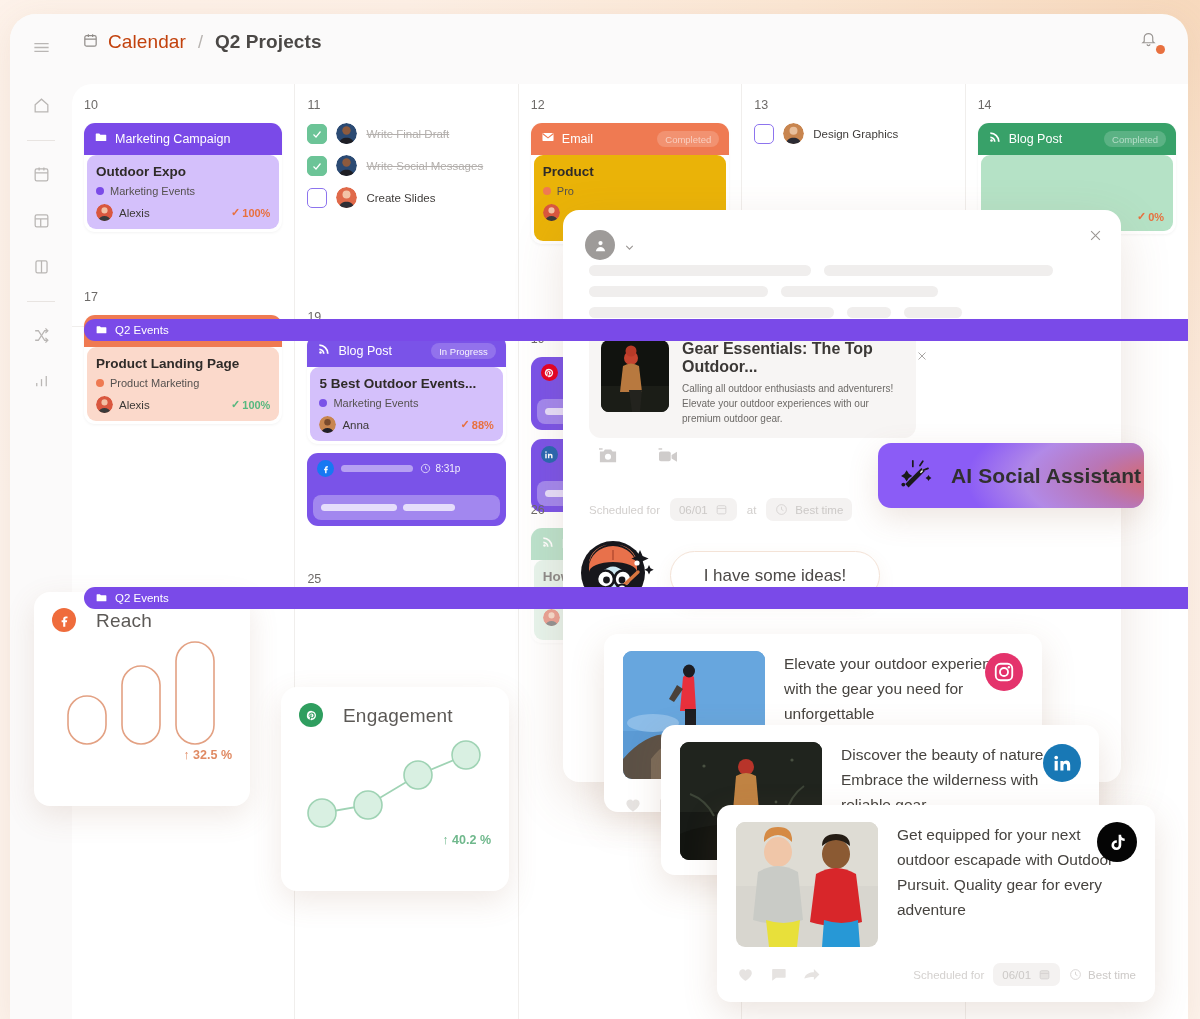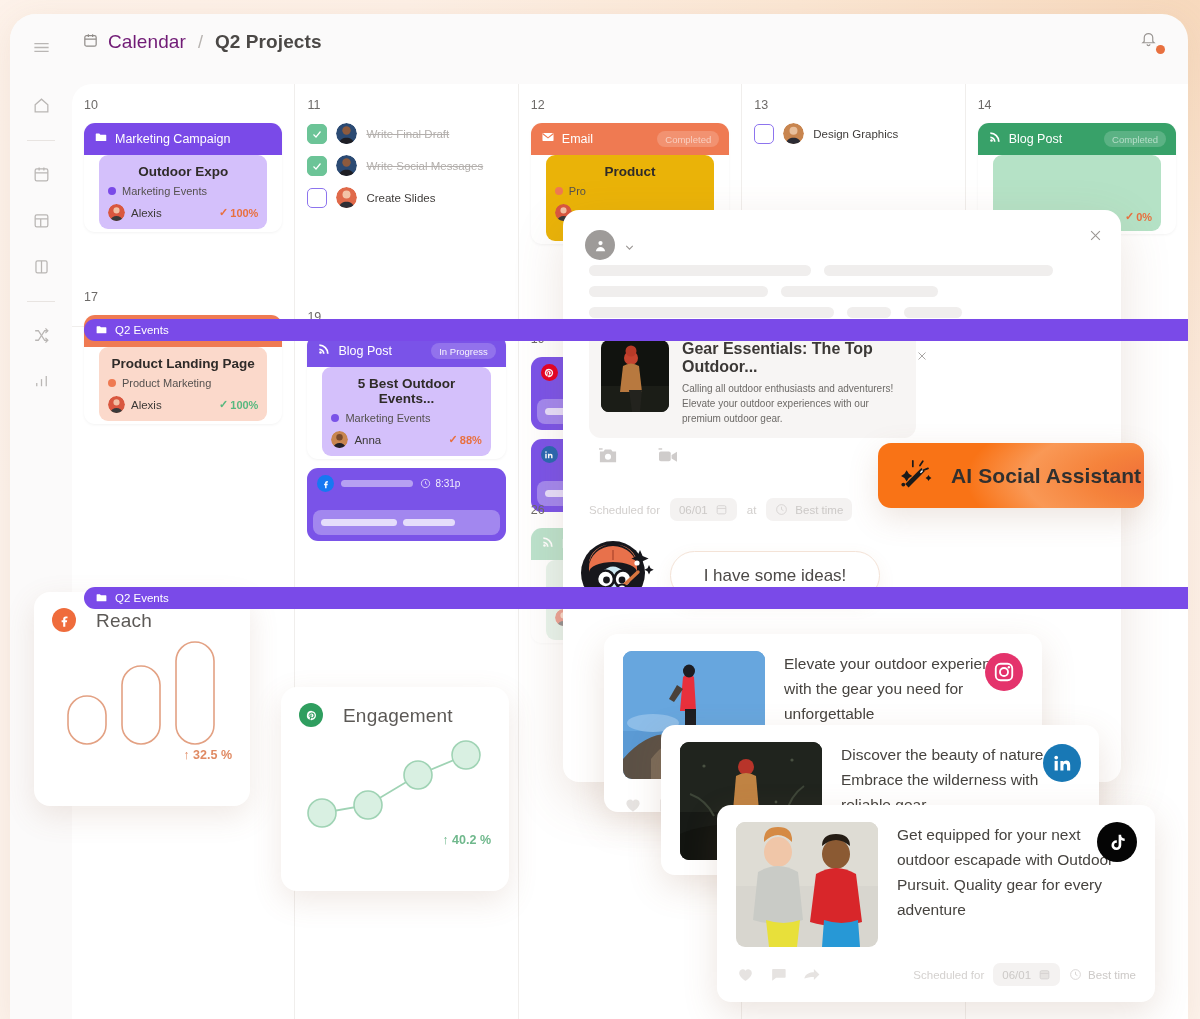"Calendar" .crumb-a { color: #701a75 -> #c2410c }
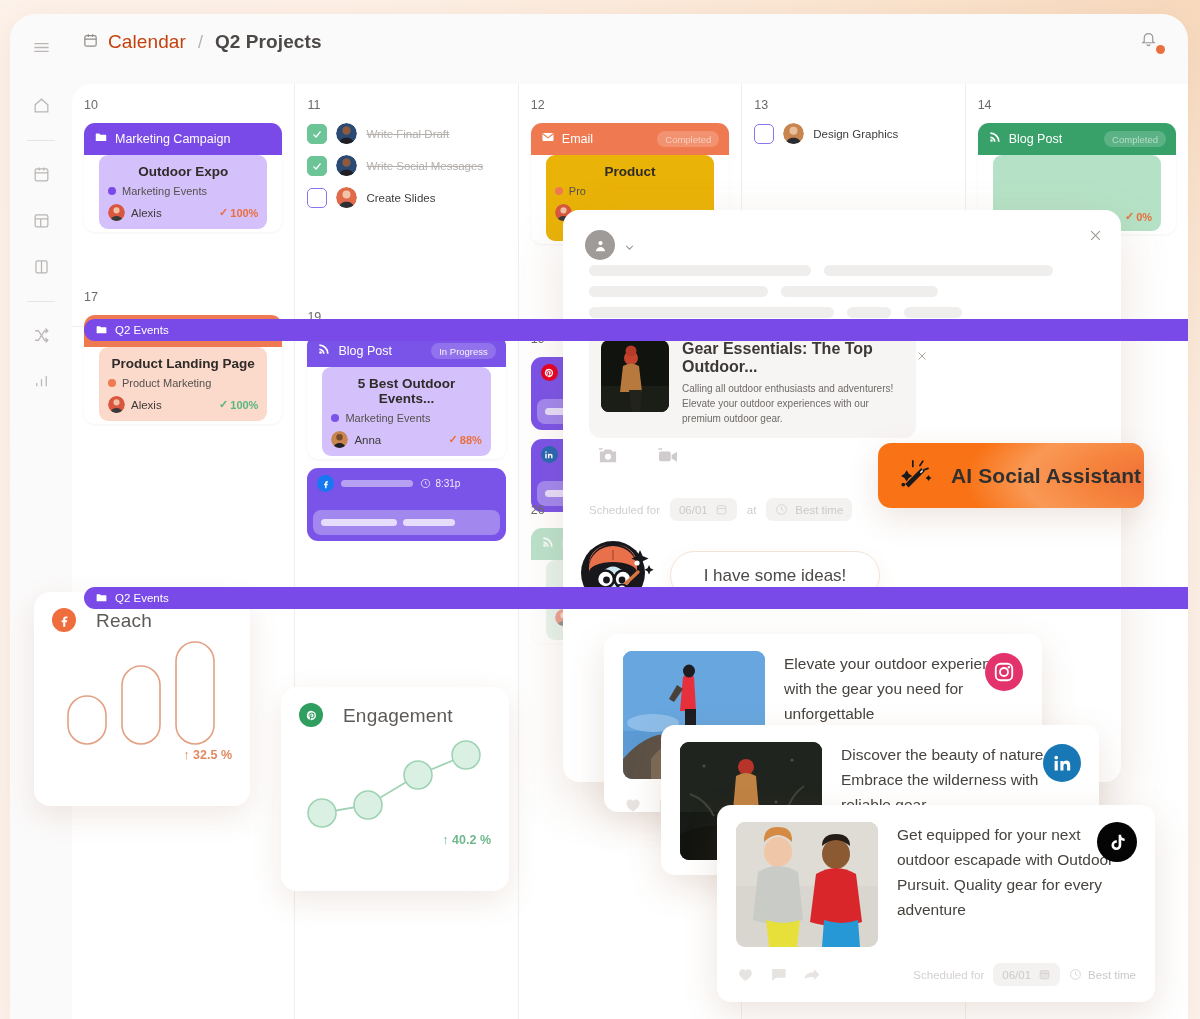"Outdoor Expo" .tcard-body { margin: 0 15px 3px -> 0 3px 3px; text-align: center -> none }
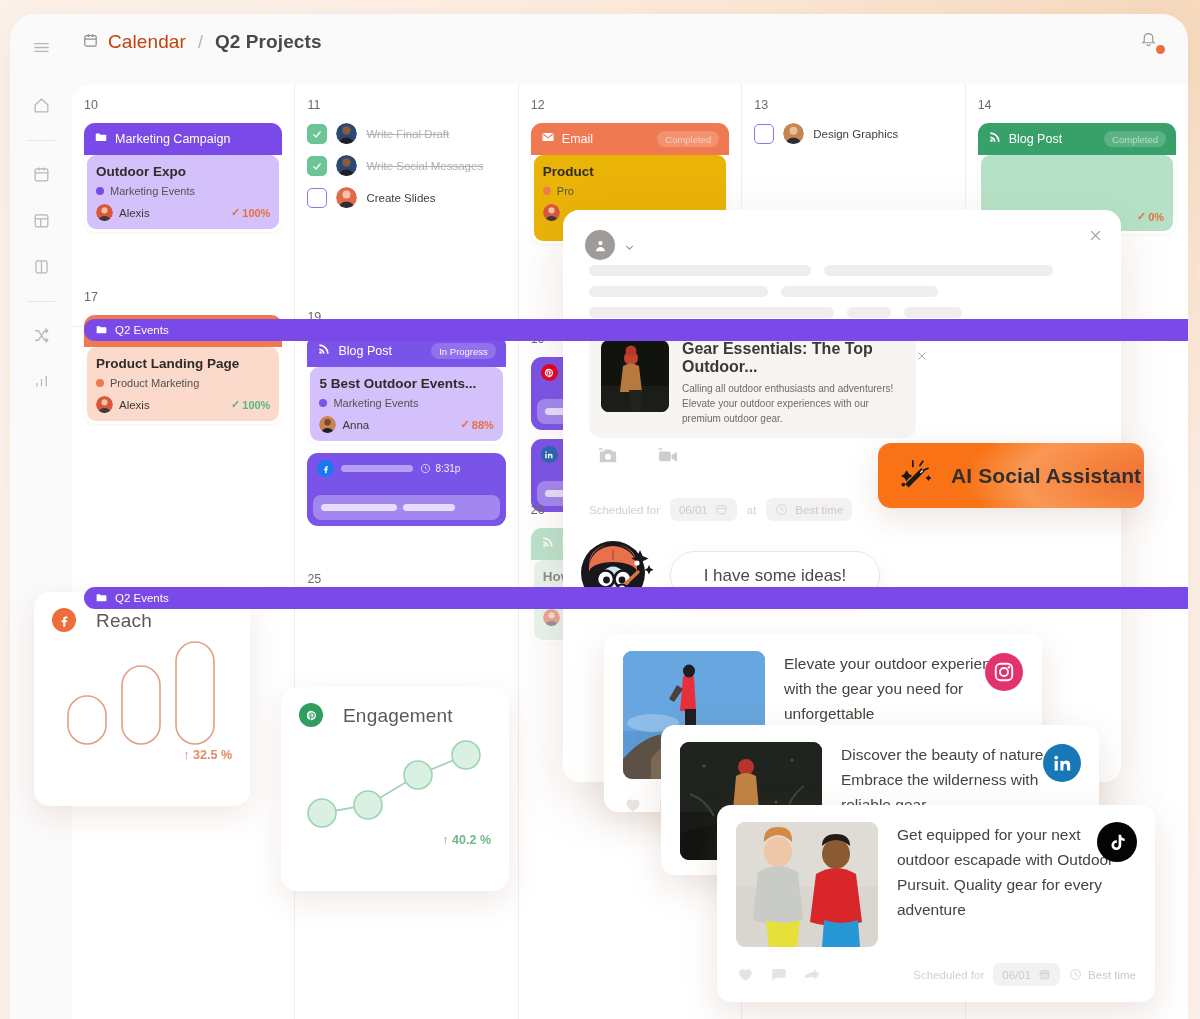"AI Social Assistant" .ai-pill { background: #f97316 -> #8b5cf6 }
